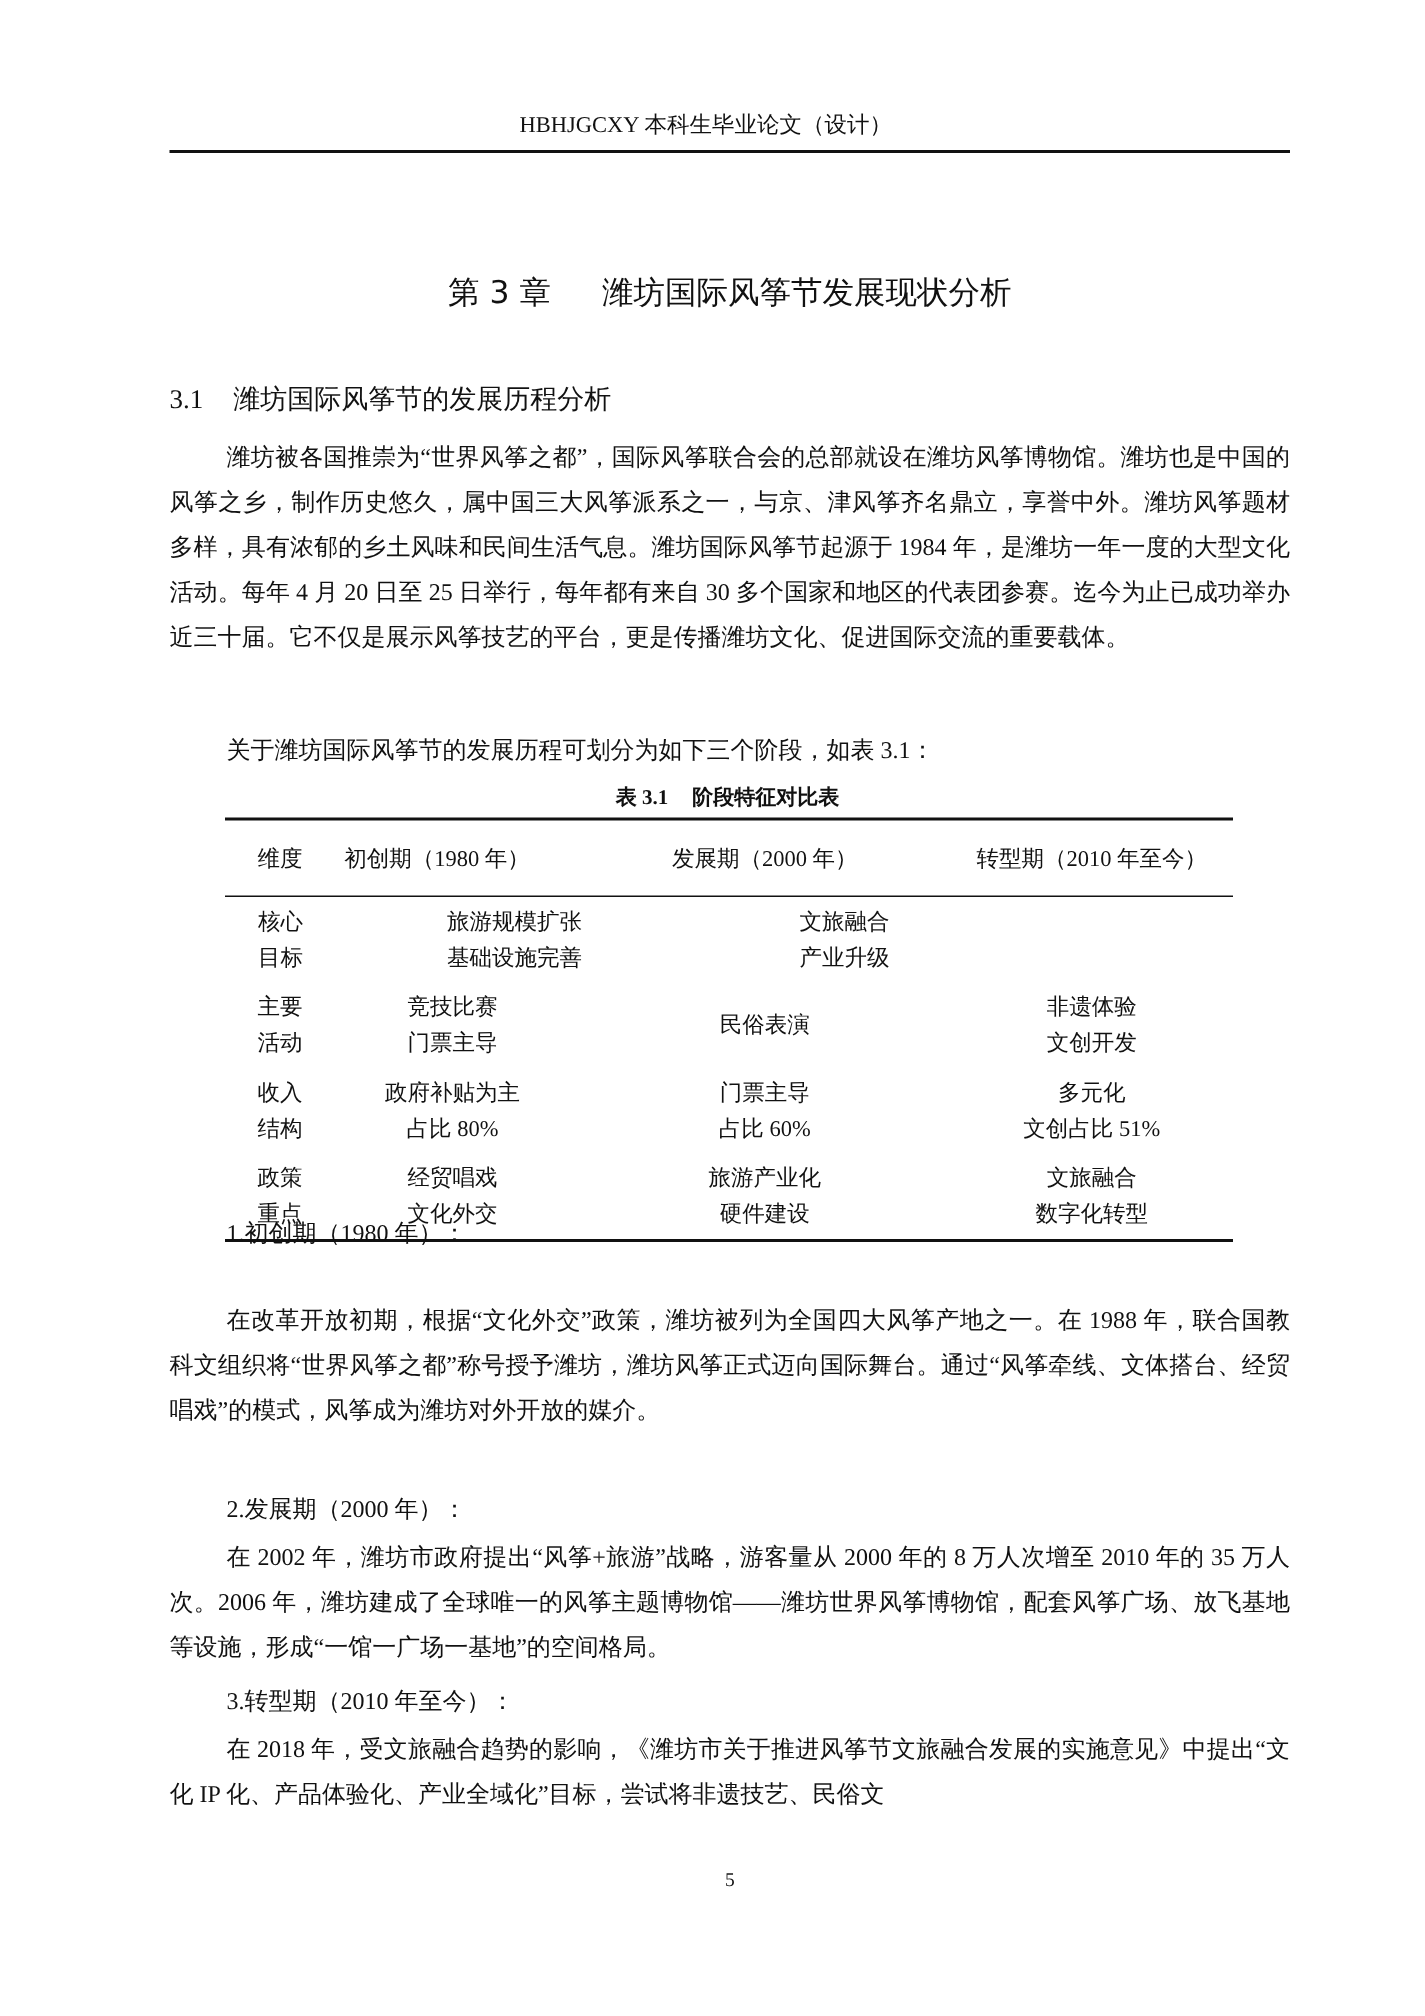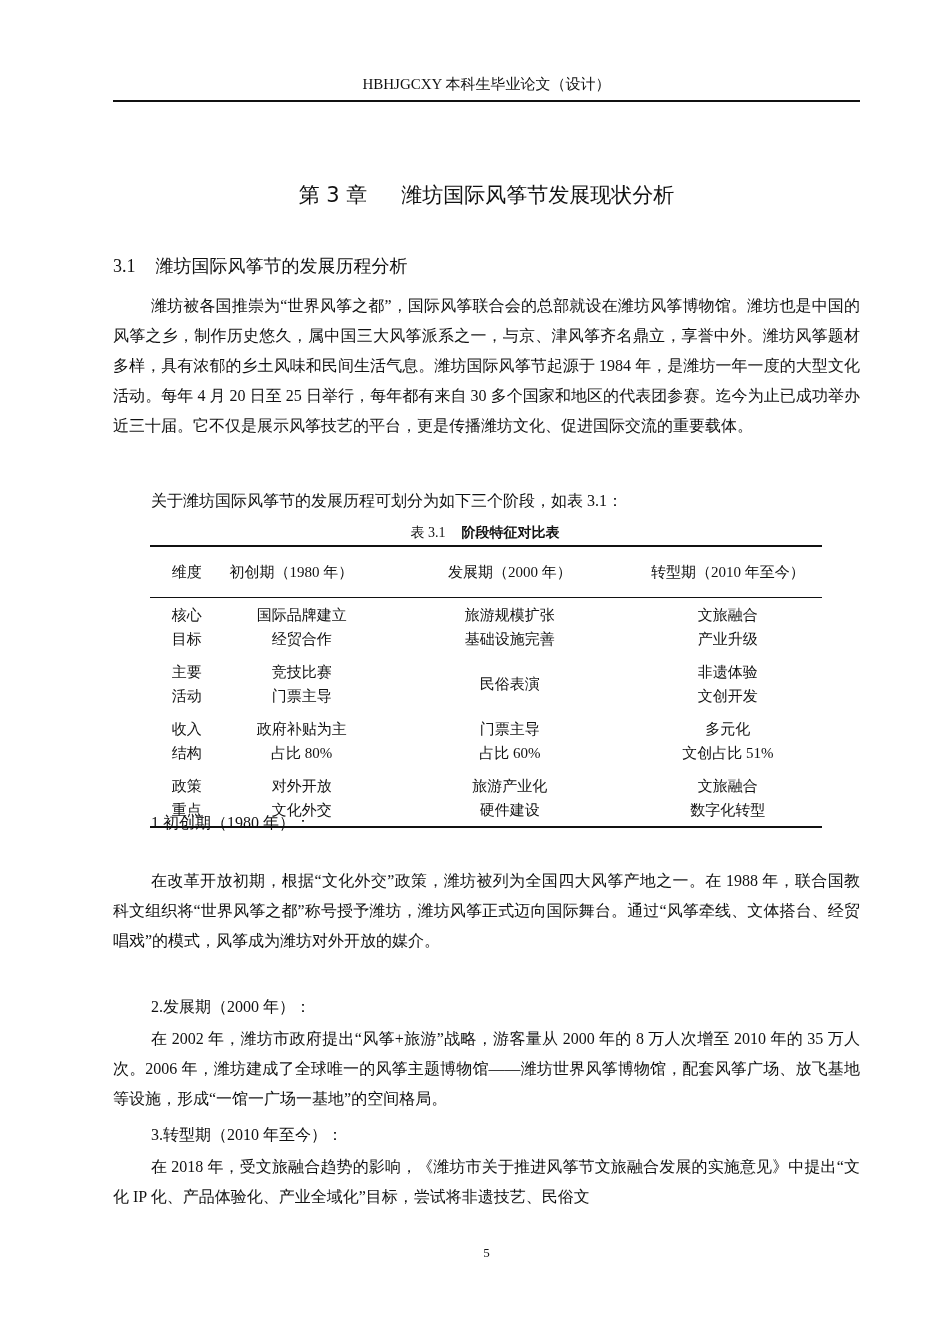"HBHJGCXY 本科生毕业论文（设计）" .page-header { left: 113px -> 97px }
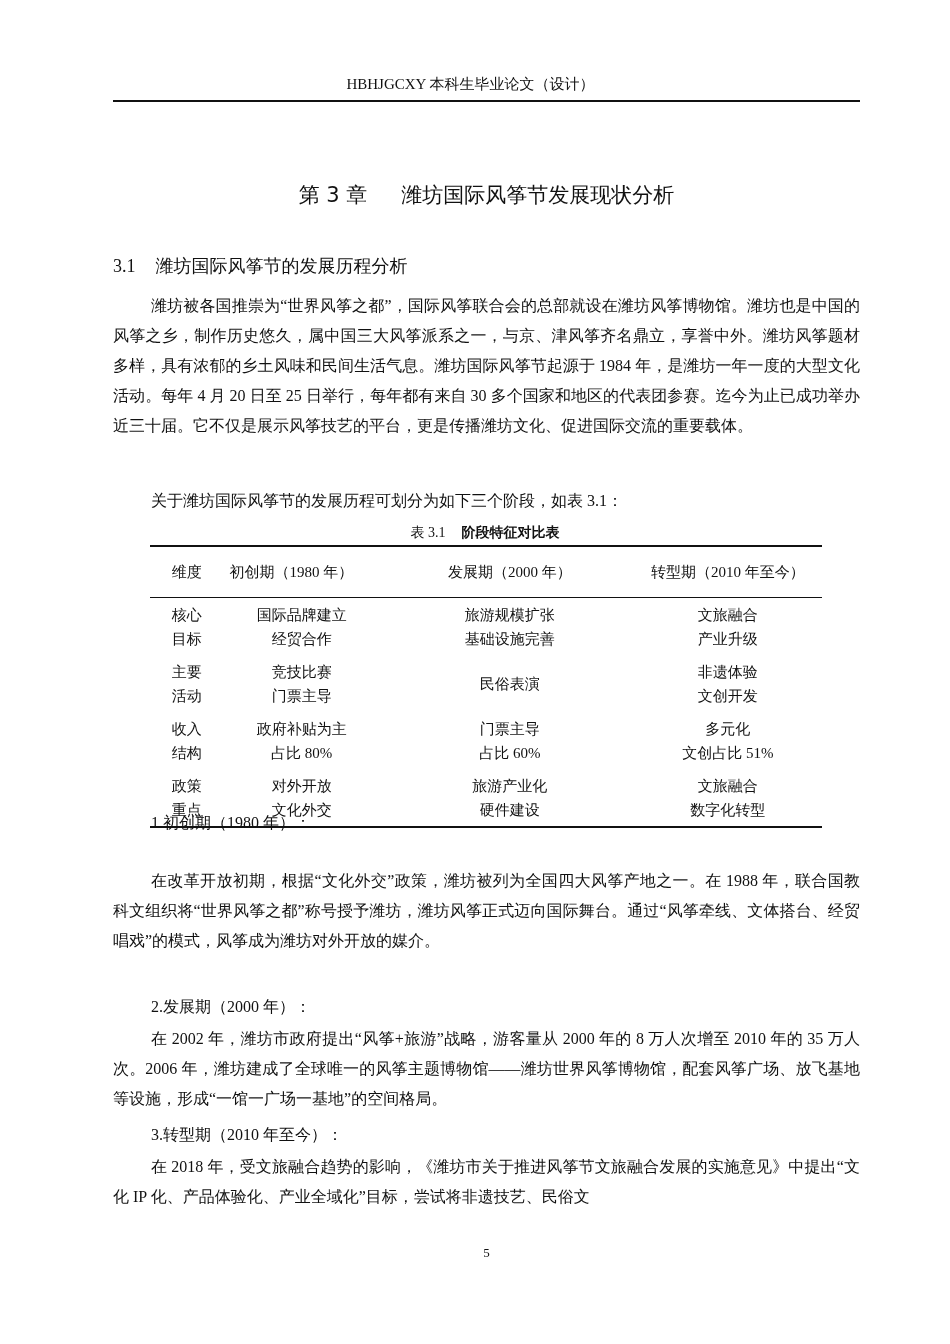"表 3.1" .table-caption .num { font-weight: normal -> bold }
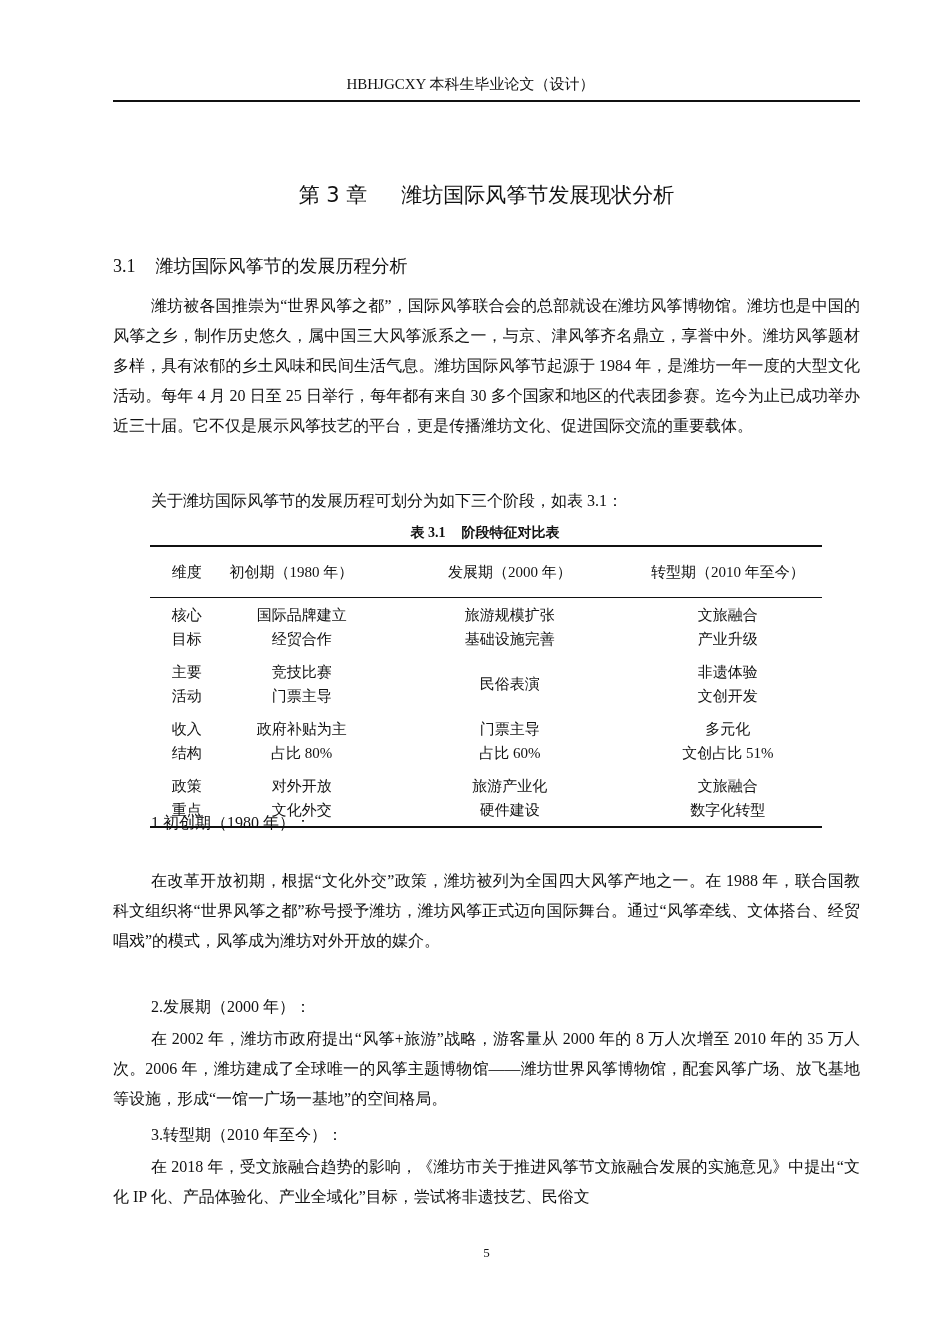"国际品牌建立" div.c1 { html: <div> <span>国际品牌建立</span> <span>经贸合作</span> </div> -> none }
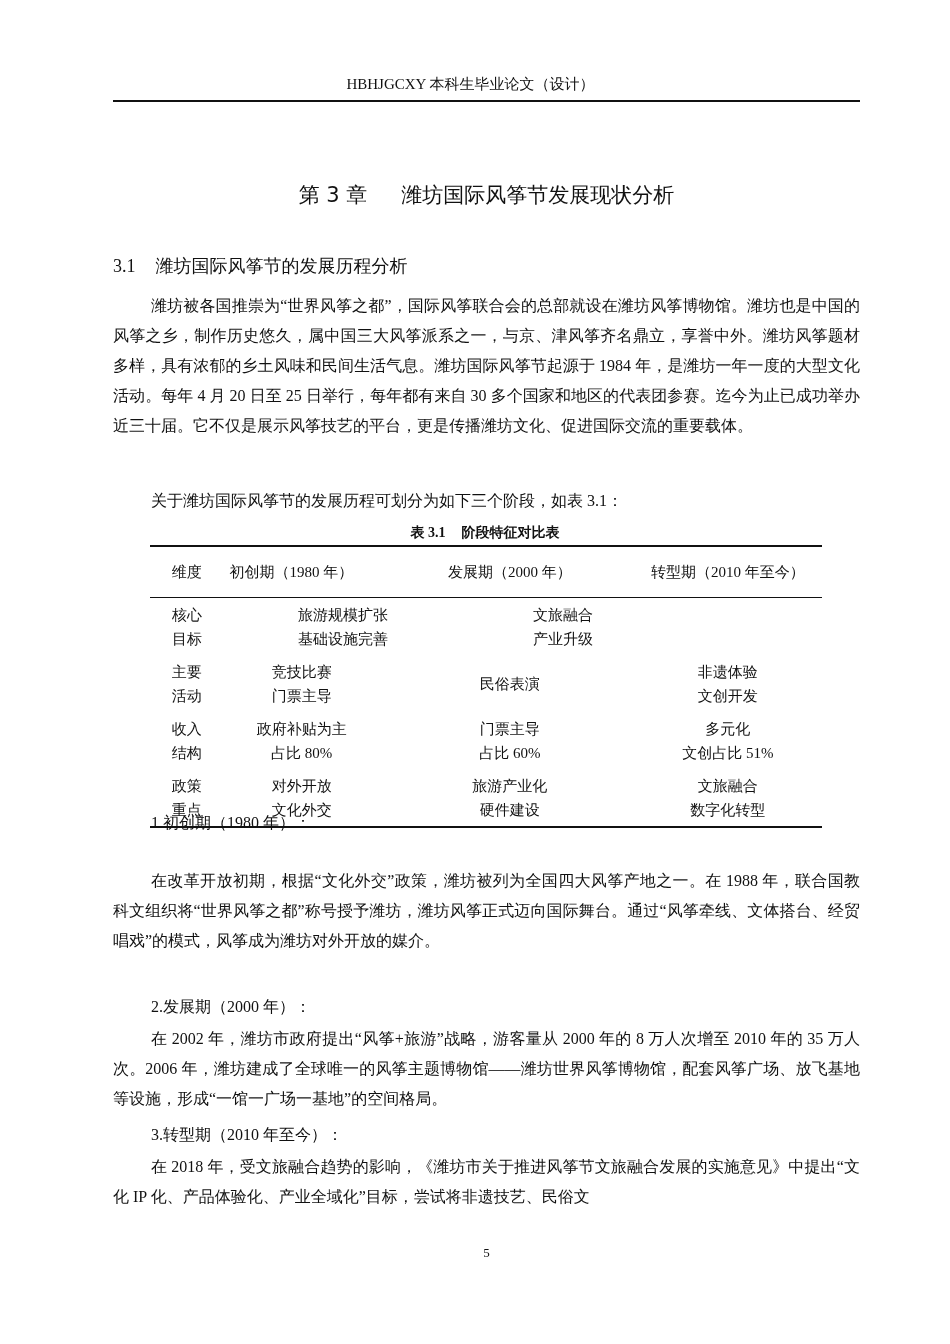"对外开放" span.cell-line { text: 对外开放 -> 经贸唱戏 }
